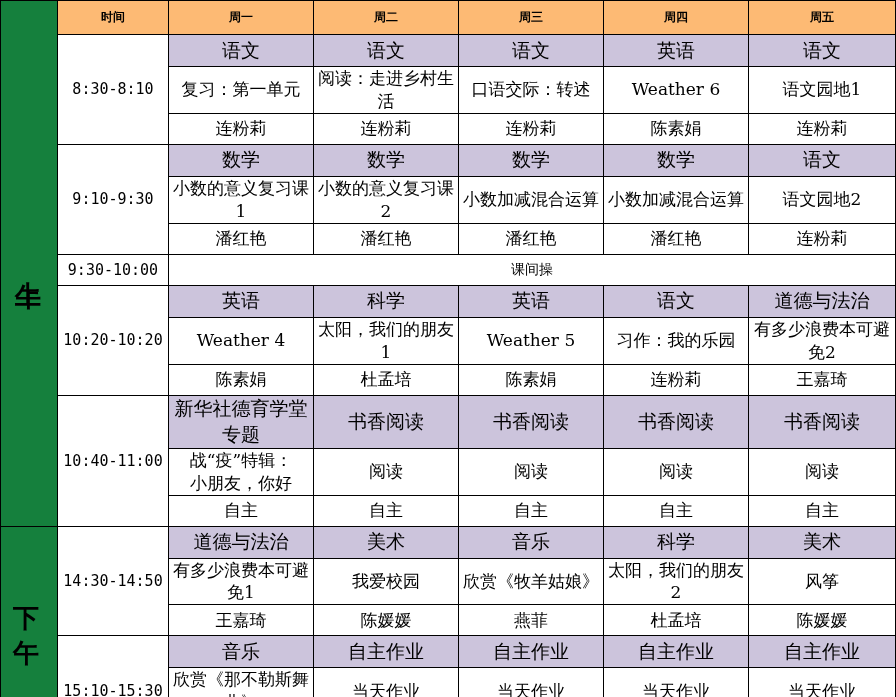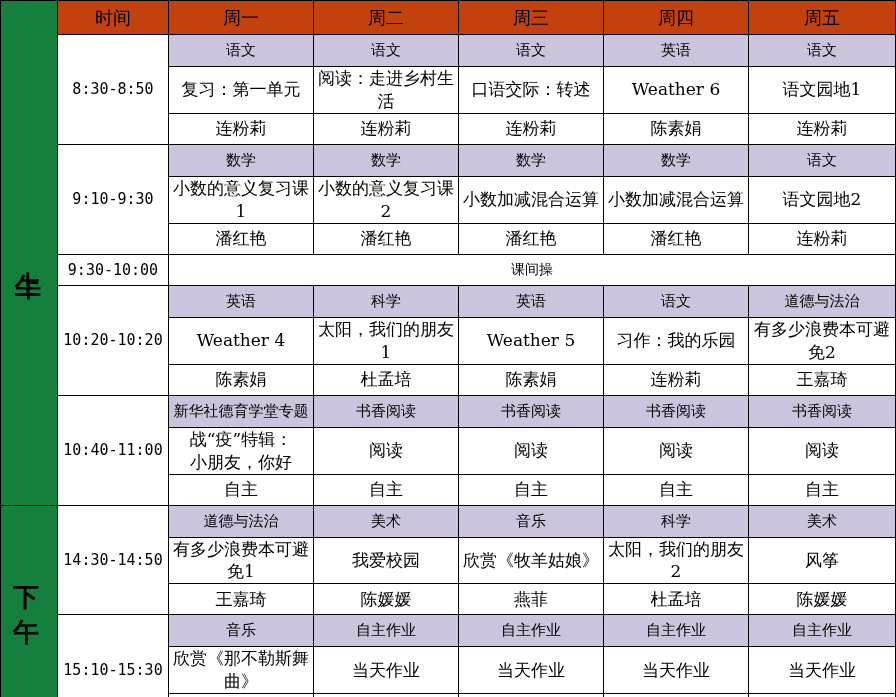"时间" th.colhead { background: #c2410c -> #fdba74; font-size: 18px -> 12px; font-weight: normal -> bold }
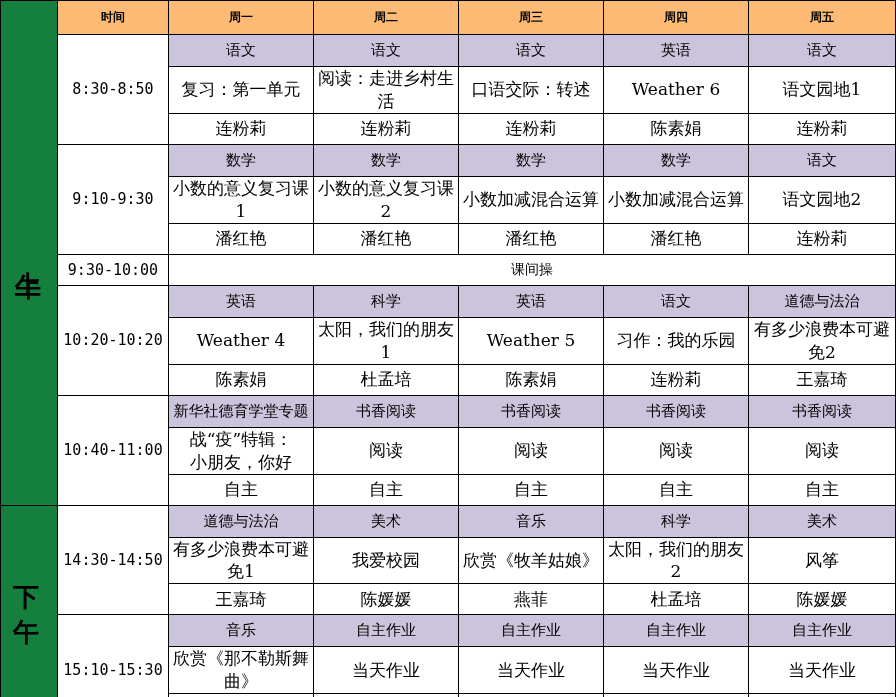"语文" td.subject { font-size: 15px -> 19px }
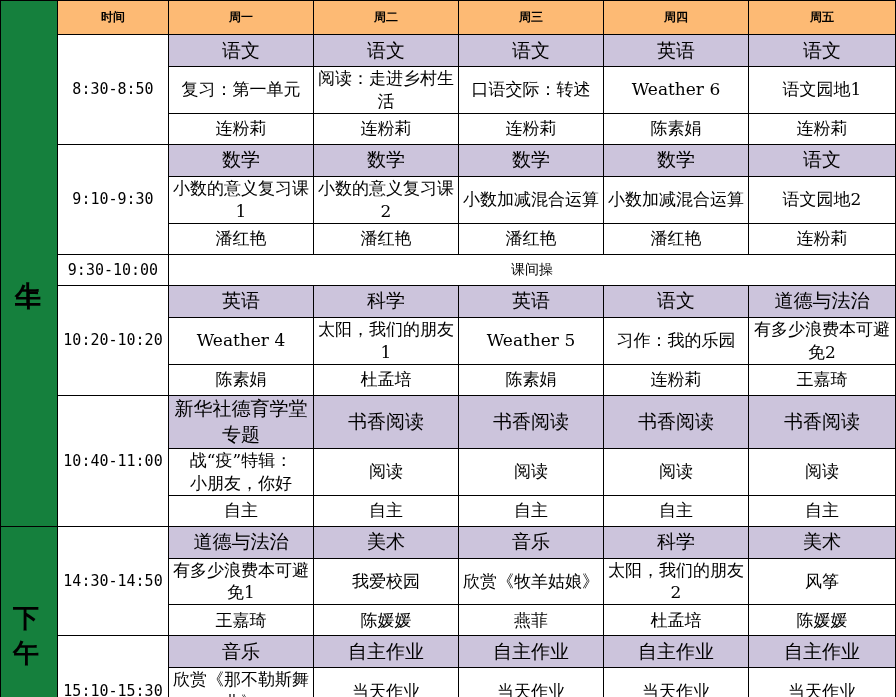"8:30-8:50" td.time { text: 8:30-8:50 -> 8:30-8:10 }
